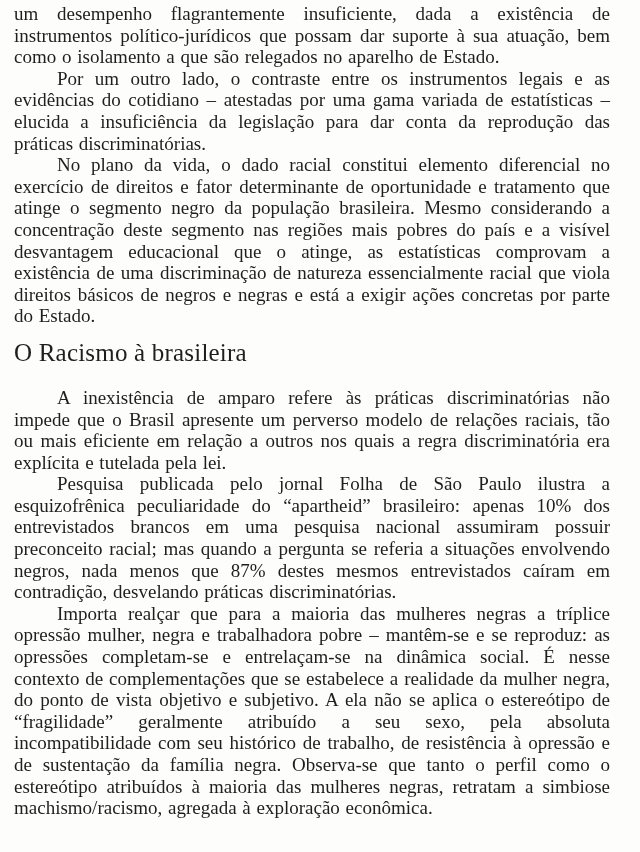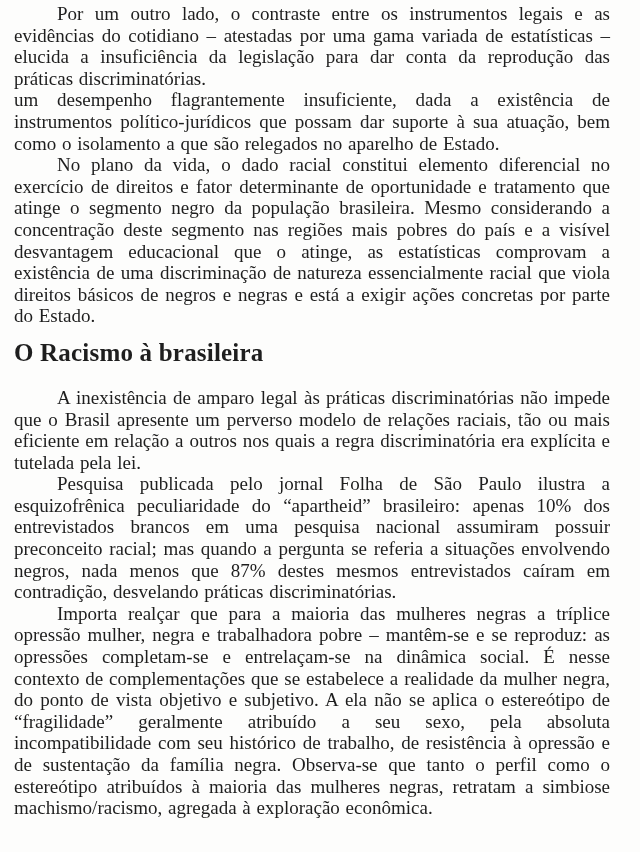"Por um outro lado, o" p.para { order: before "um desempenho flagrantemente" -> after "um desempenho flagrantemente" }
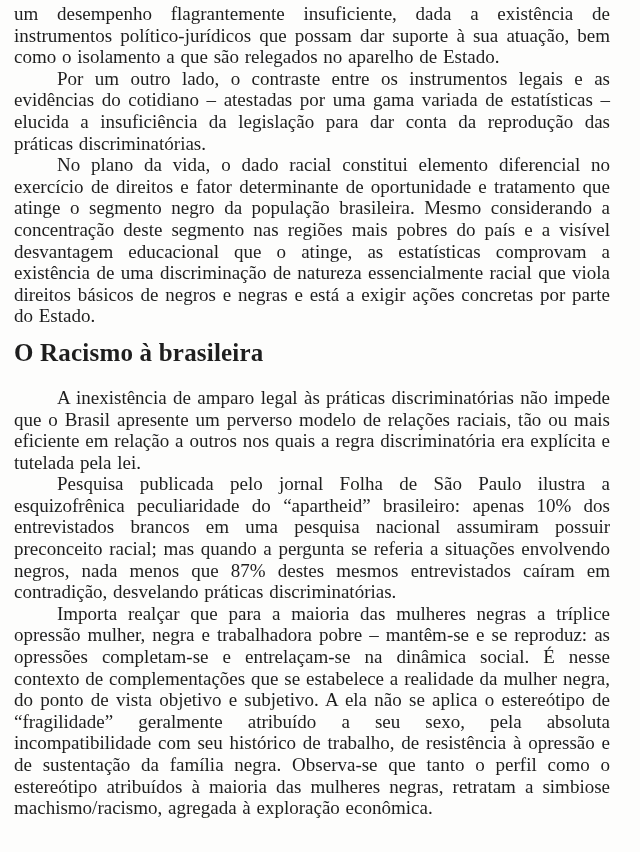"O Racismo à brasileira" .heading { font-weight: bold -> normal }
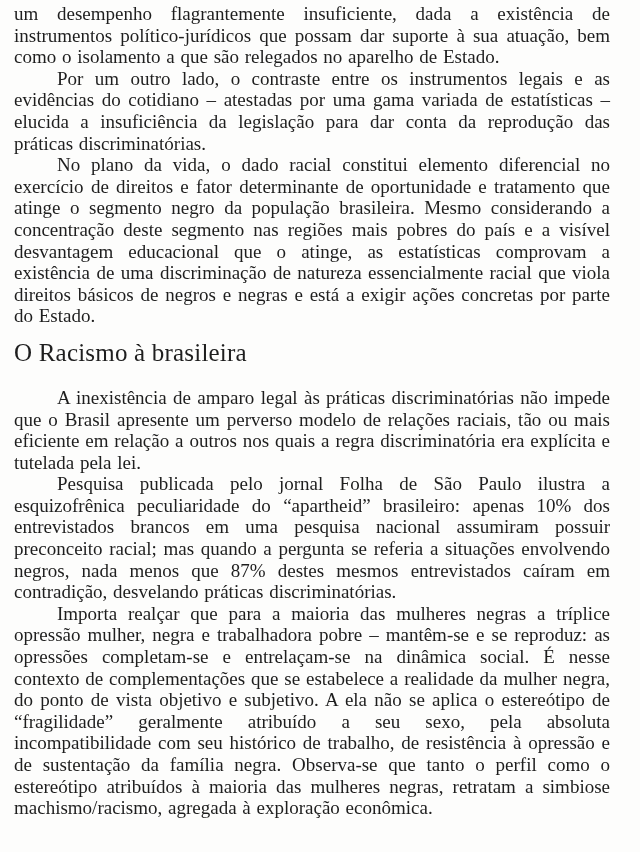"A inexistência de amparo legal" p.para { text: legal -> refere }
